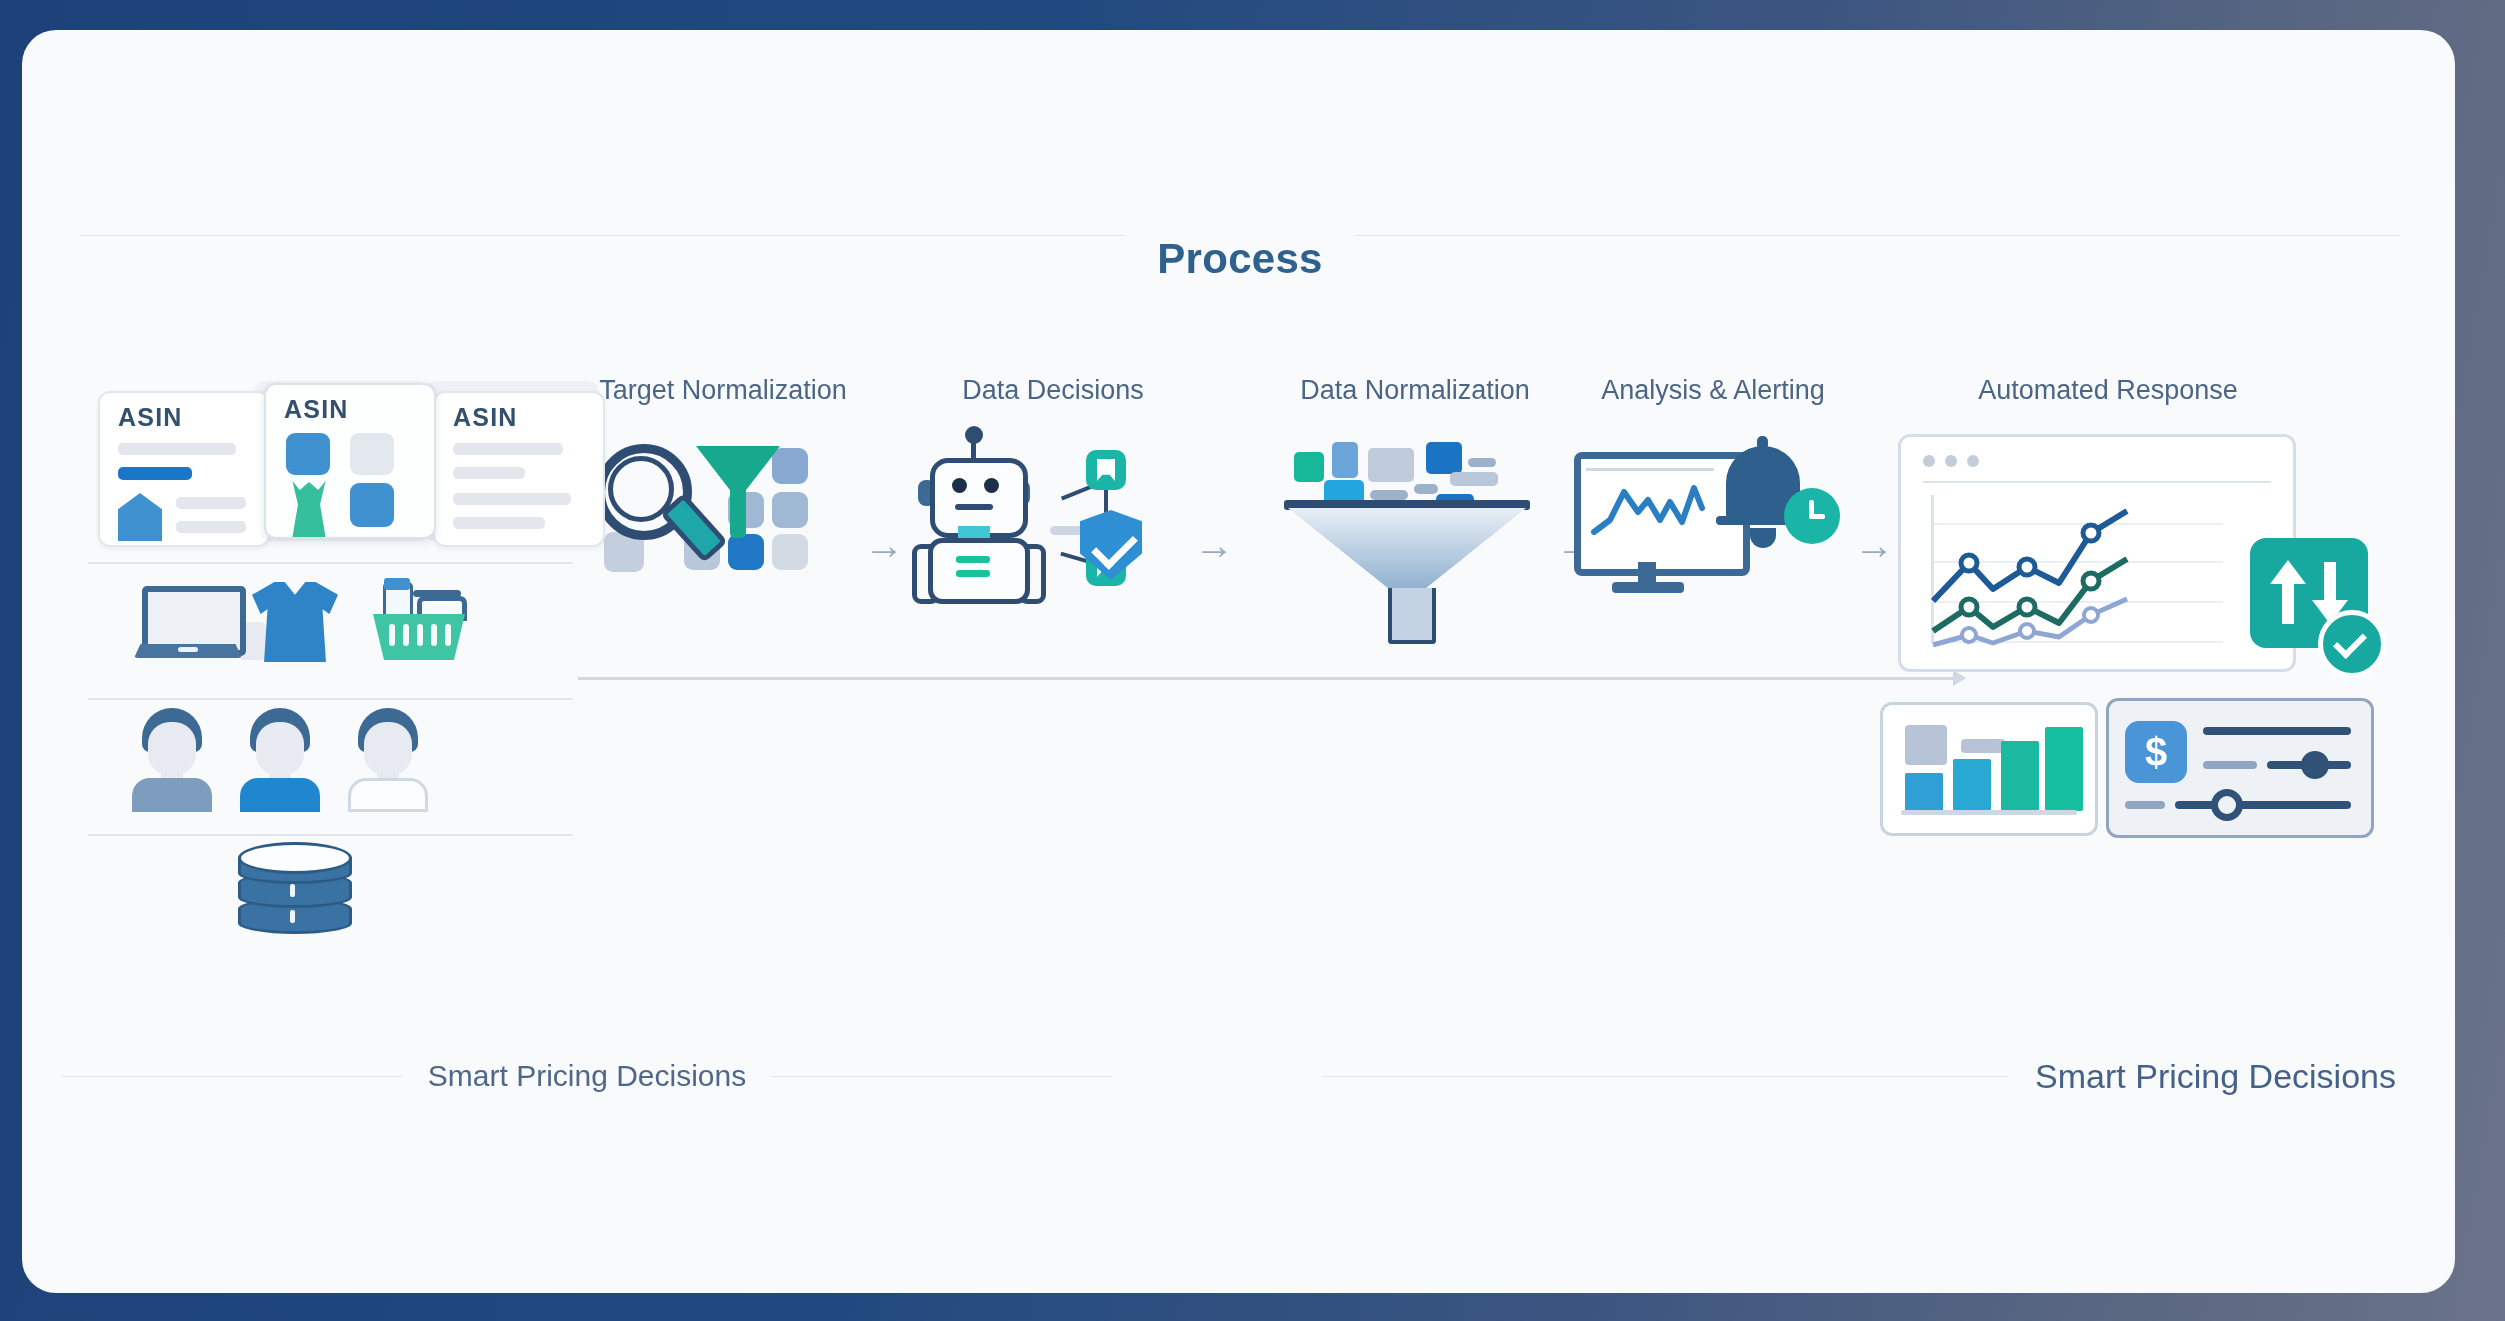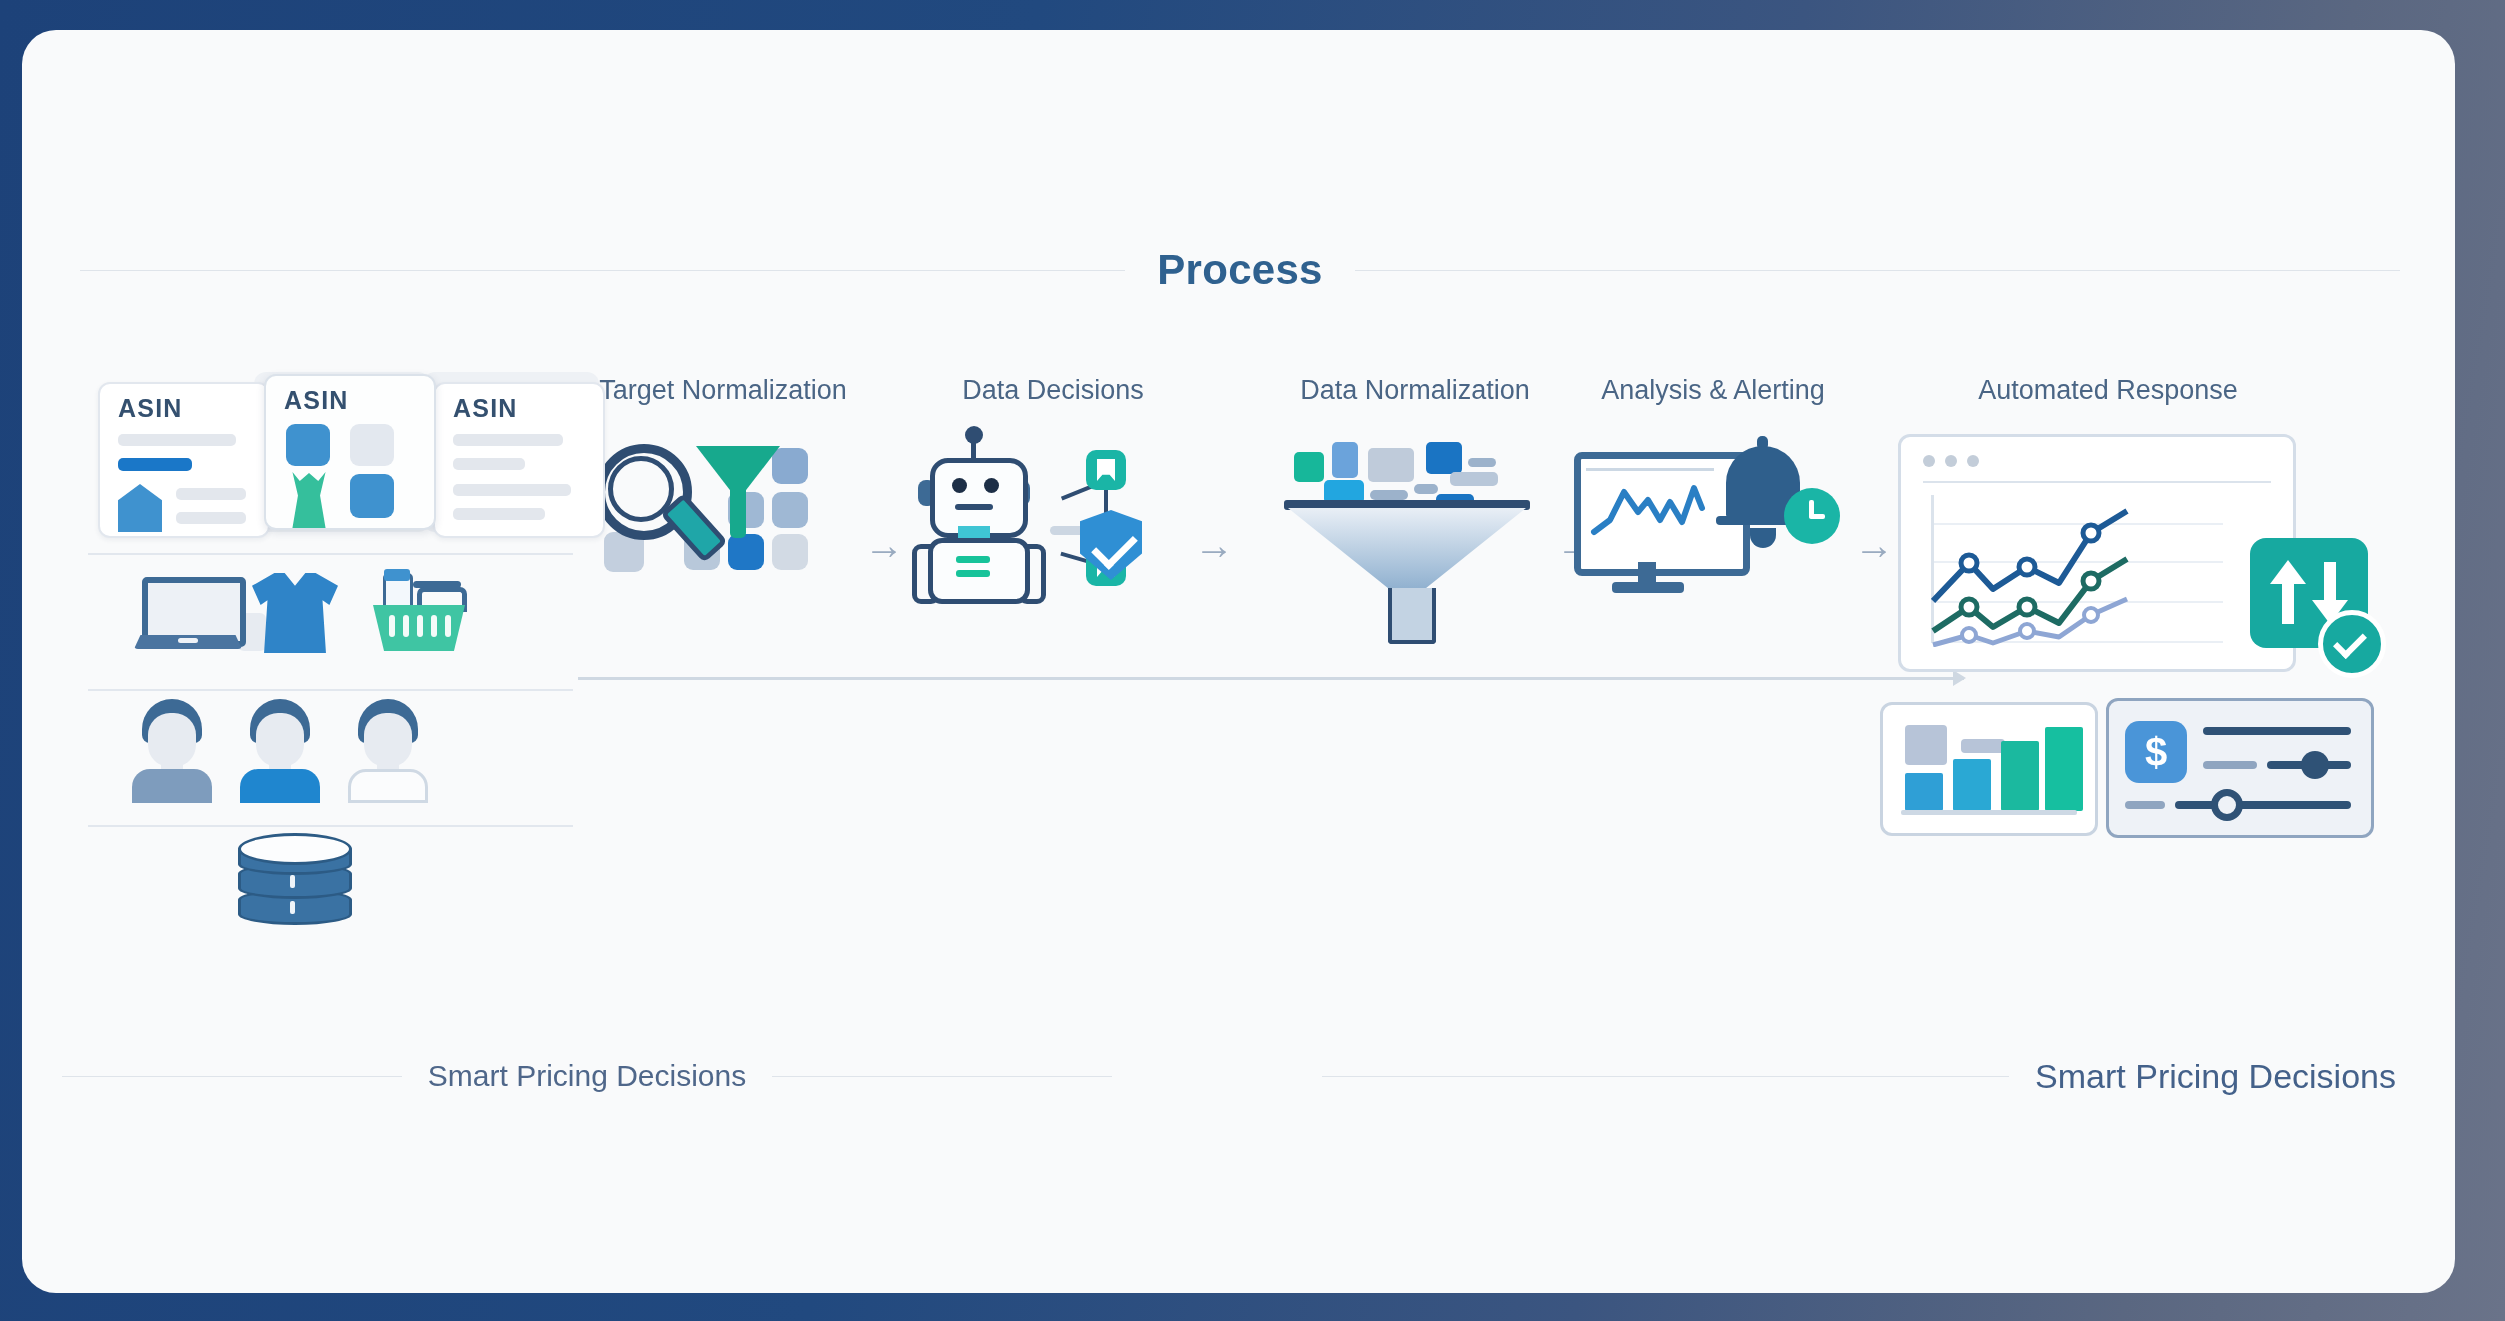"Process" .proc-head { align-items: center -> none }
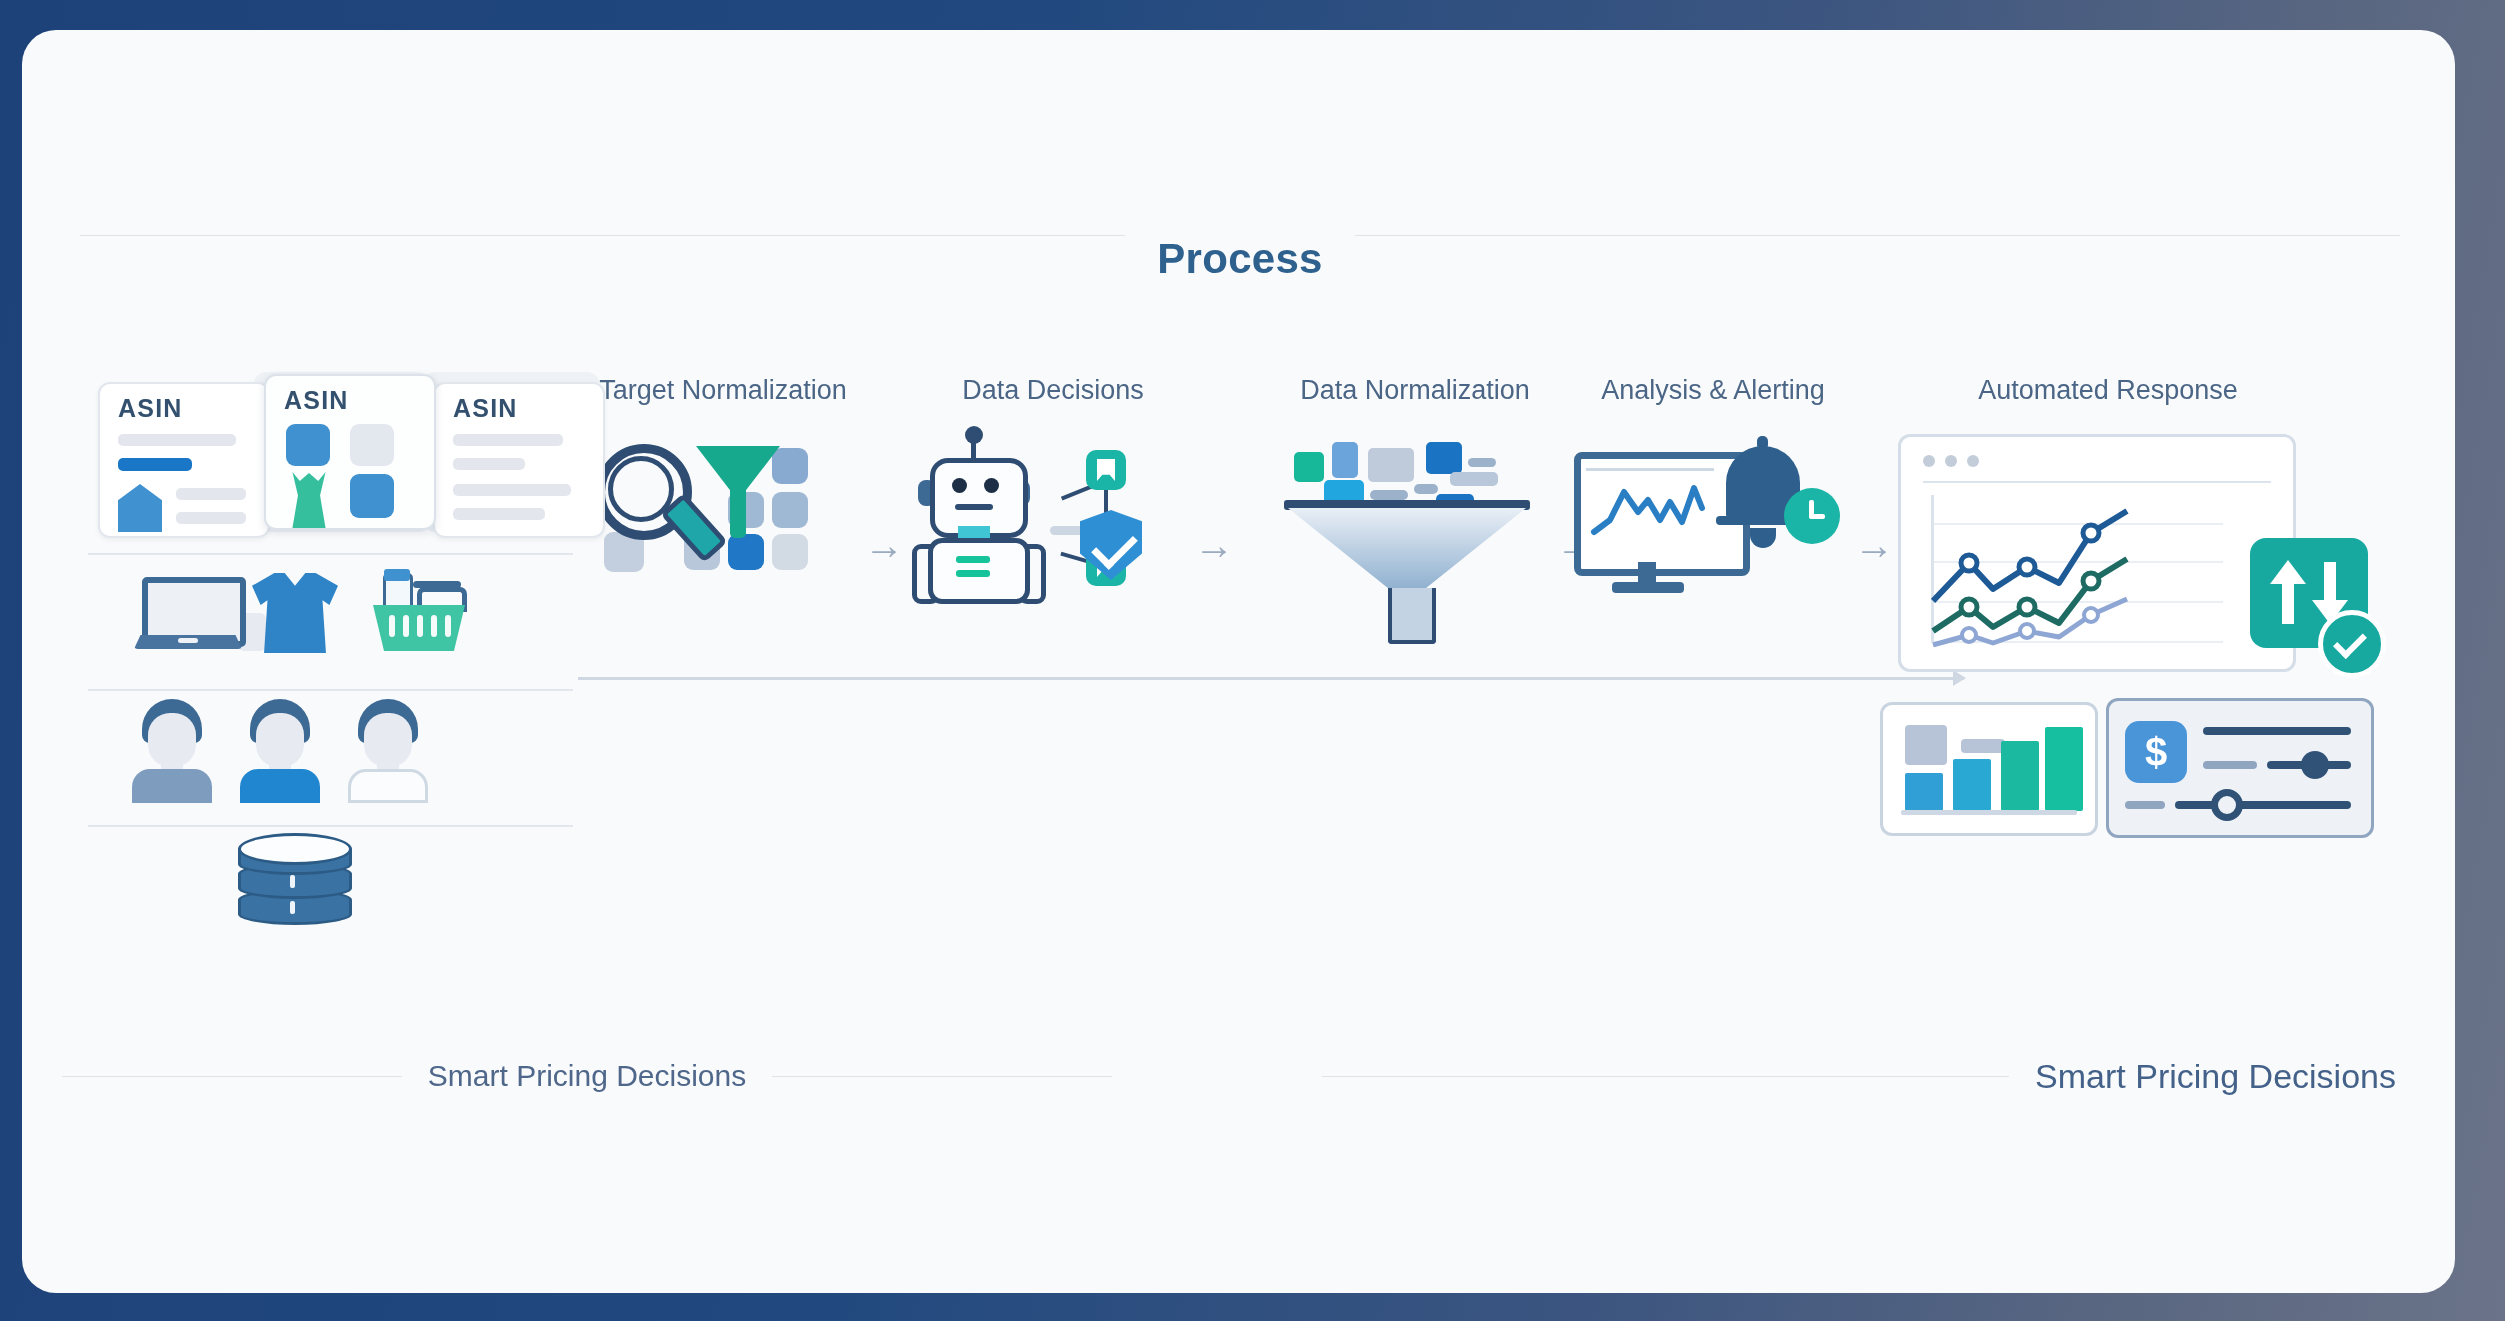"ASIN" .left { top: 342px -> 351px }
